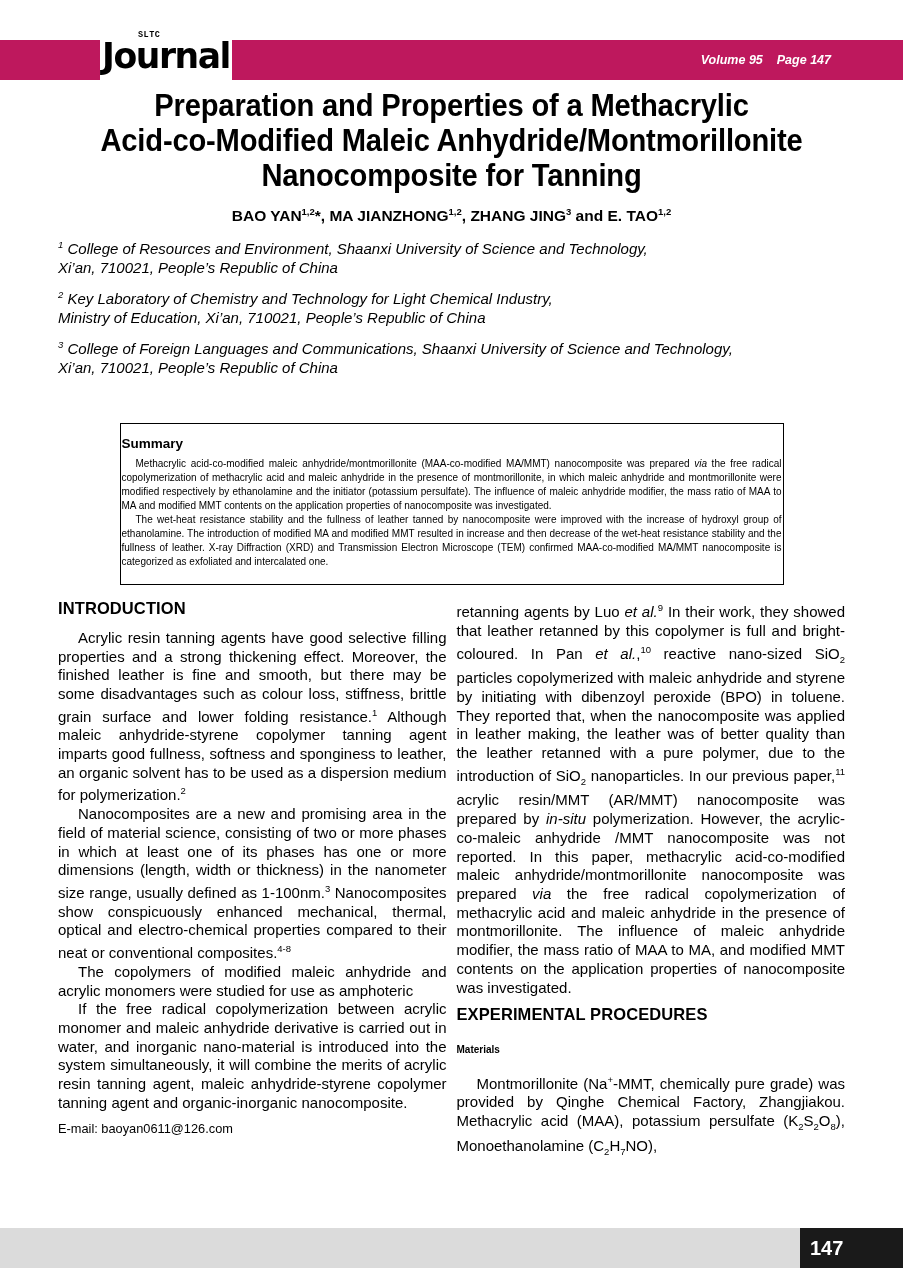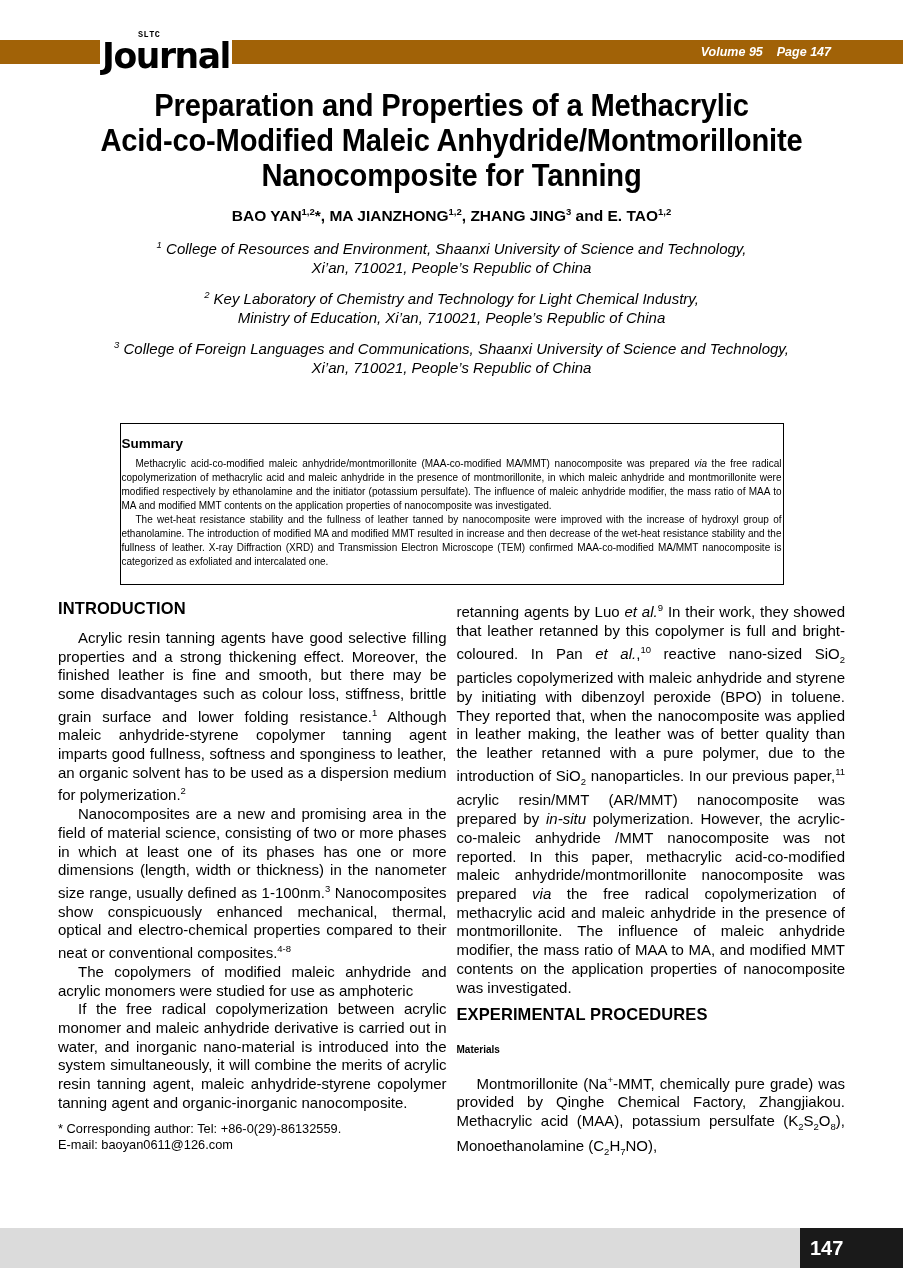"Volume 95 Page 147" .bar { background: #a16207 -> #be185d; height: 24px -> 40px }
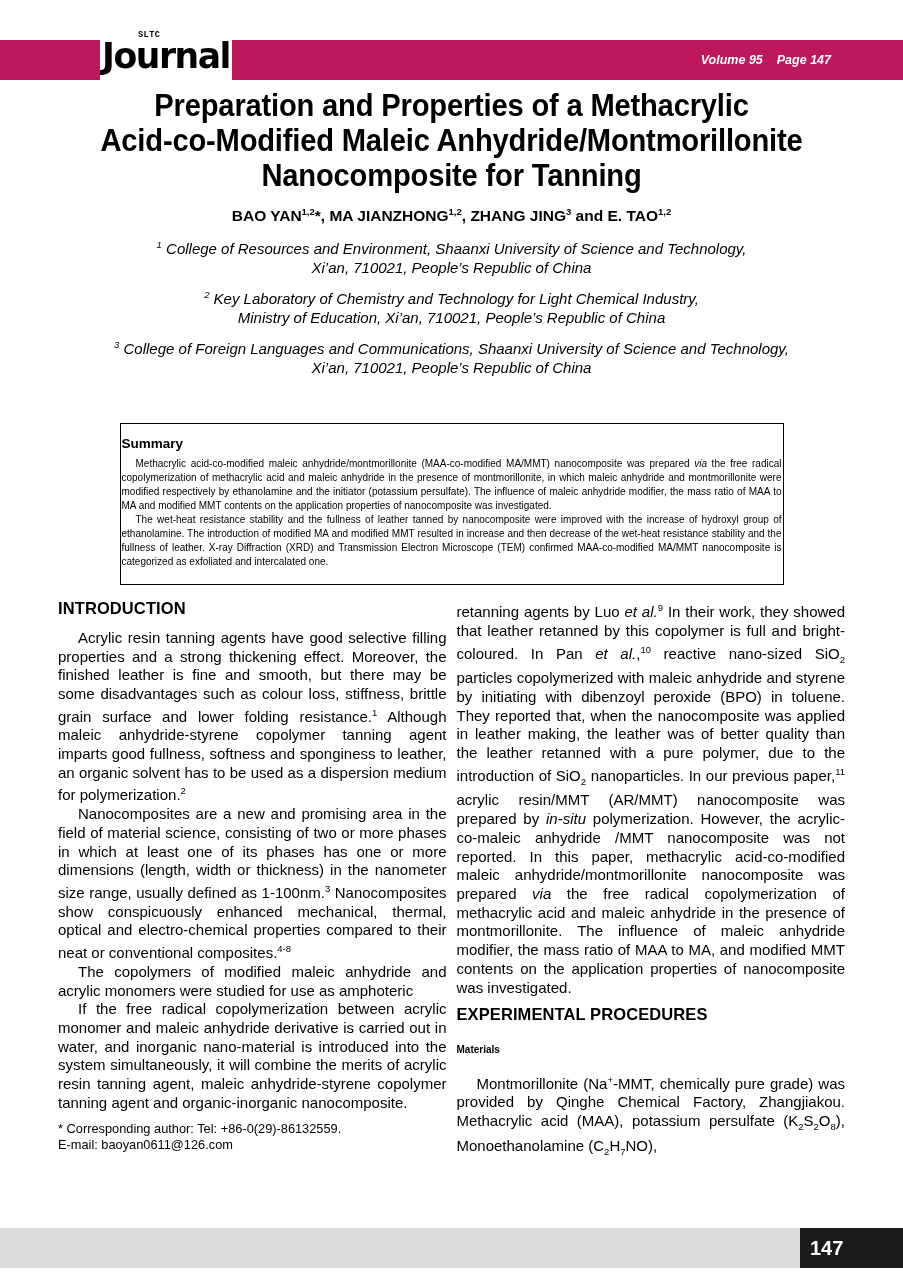"1 College of Resources and" .affiliations { text-align: center -> none }
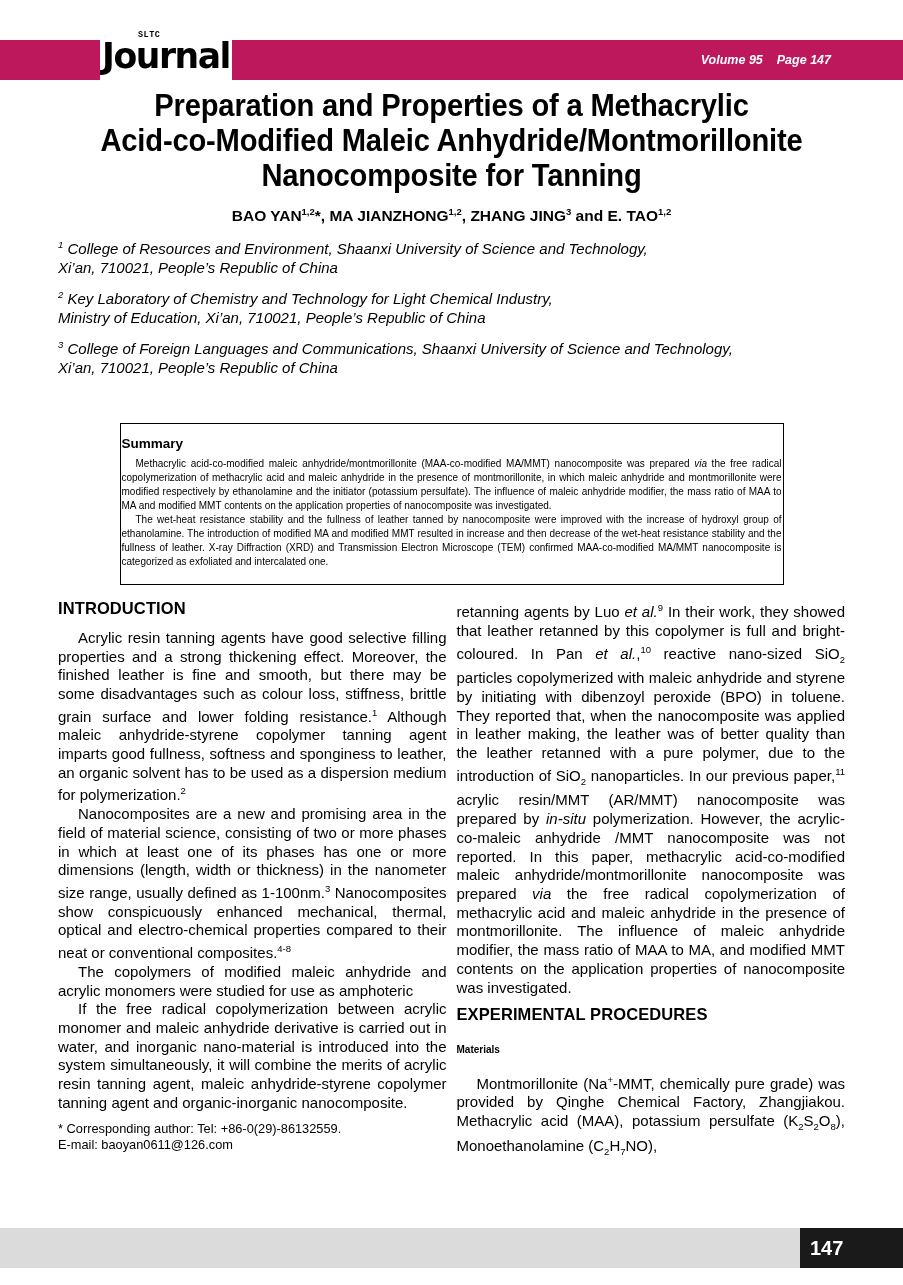"* Corresponding author: Tel:" div { html: <div>* Corresponding author: Tel: +86-0(29)-86132559.</div> -> none }
